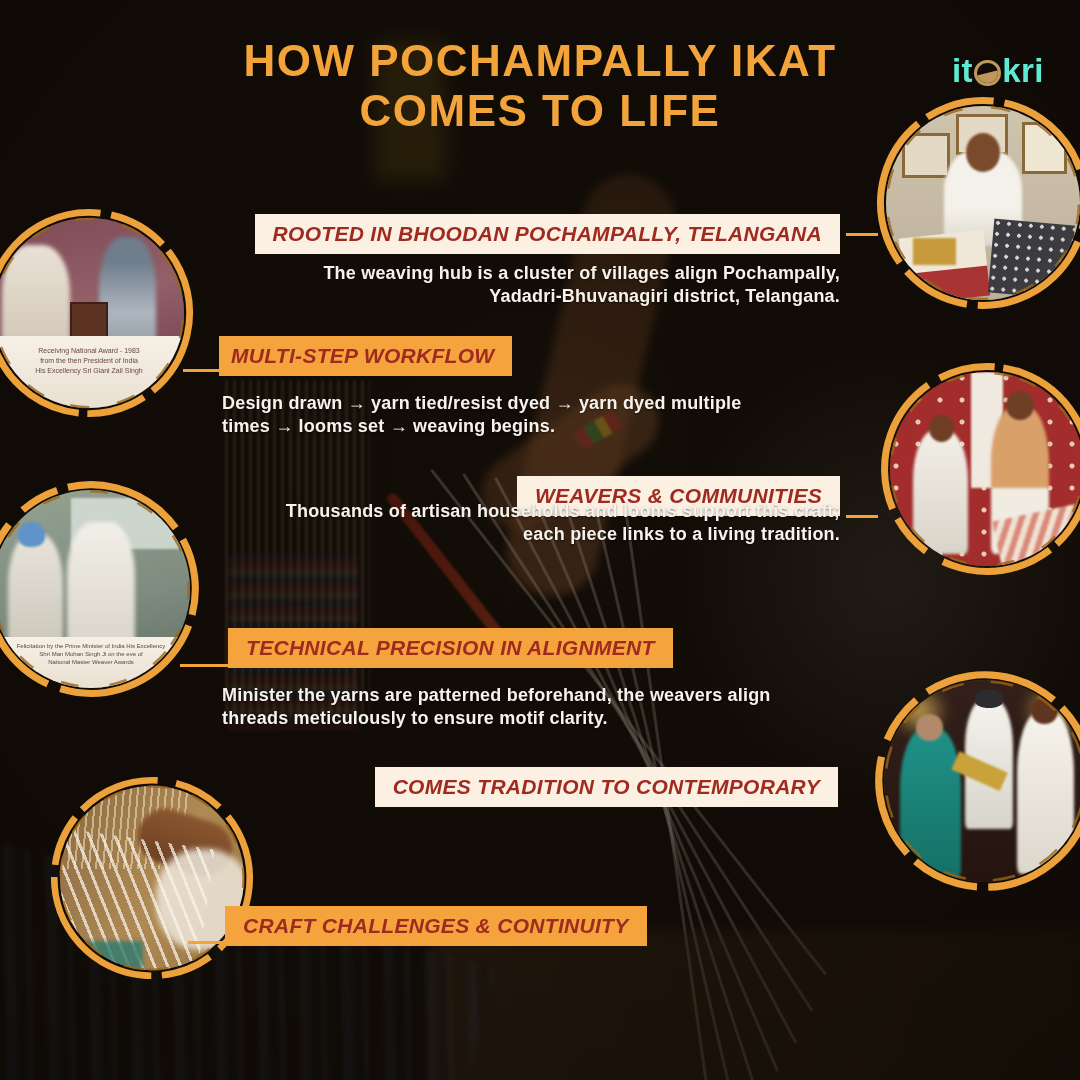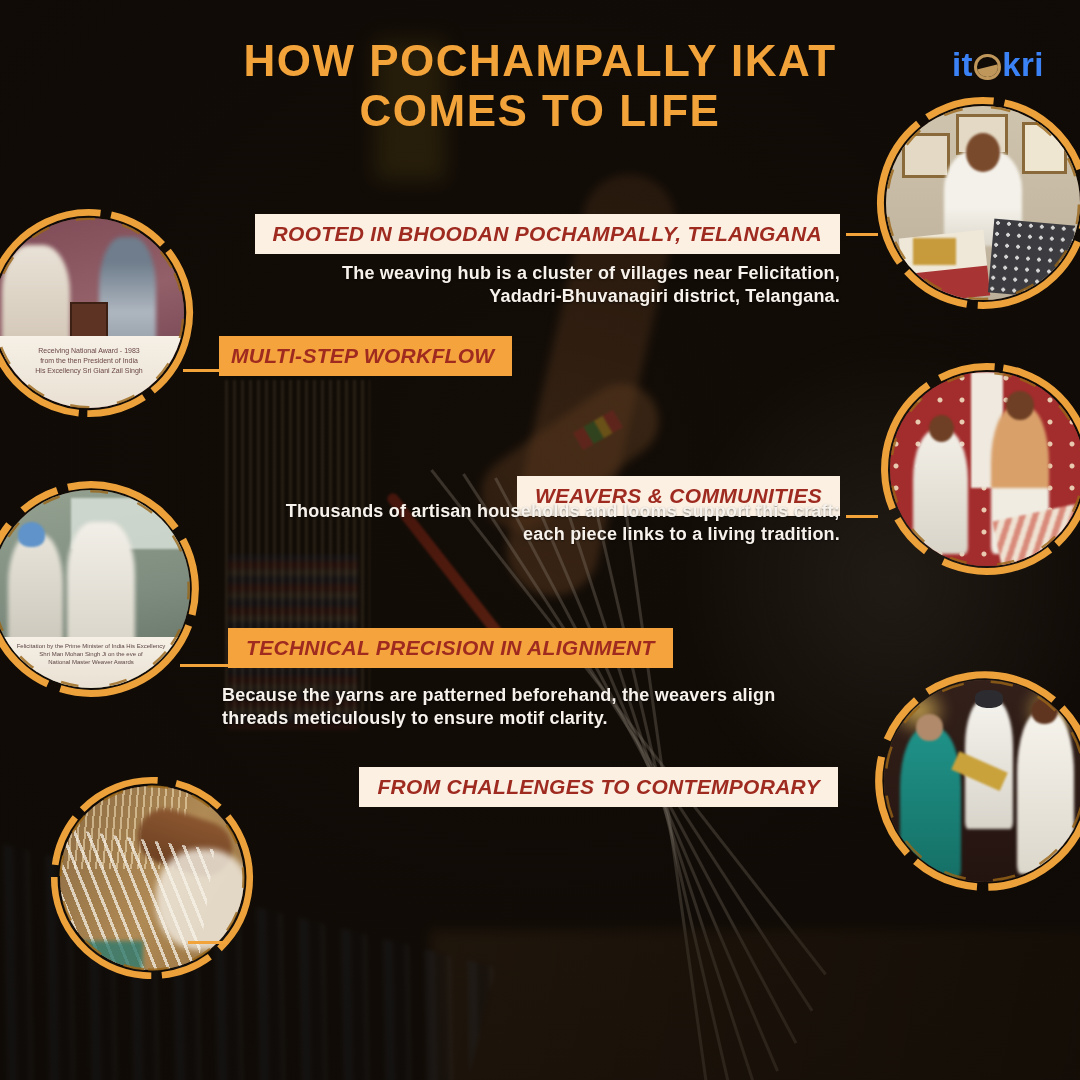"it" .logo { color: #3b82f6 -> #5eead4; top: 46px -> 52px }
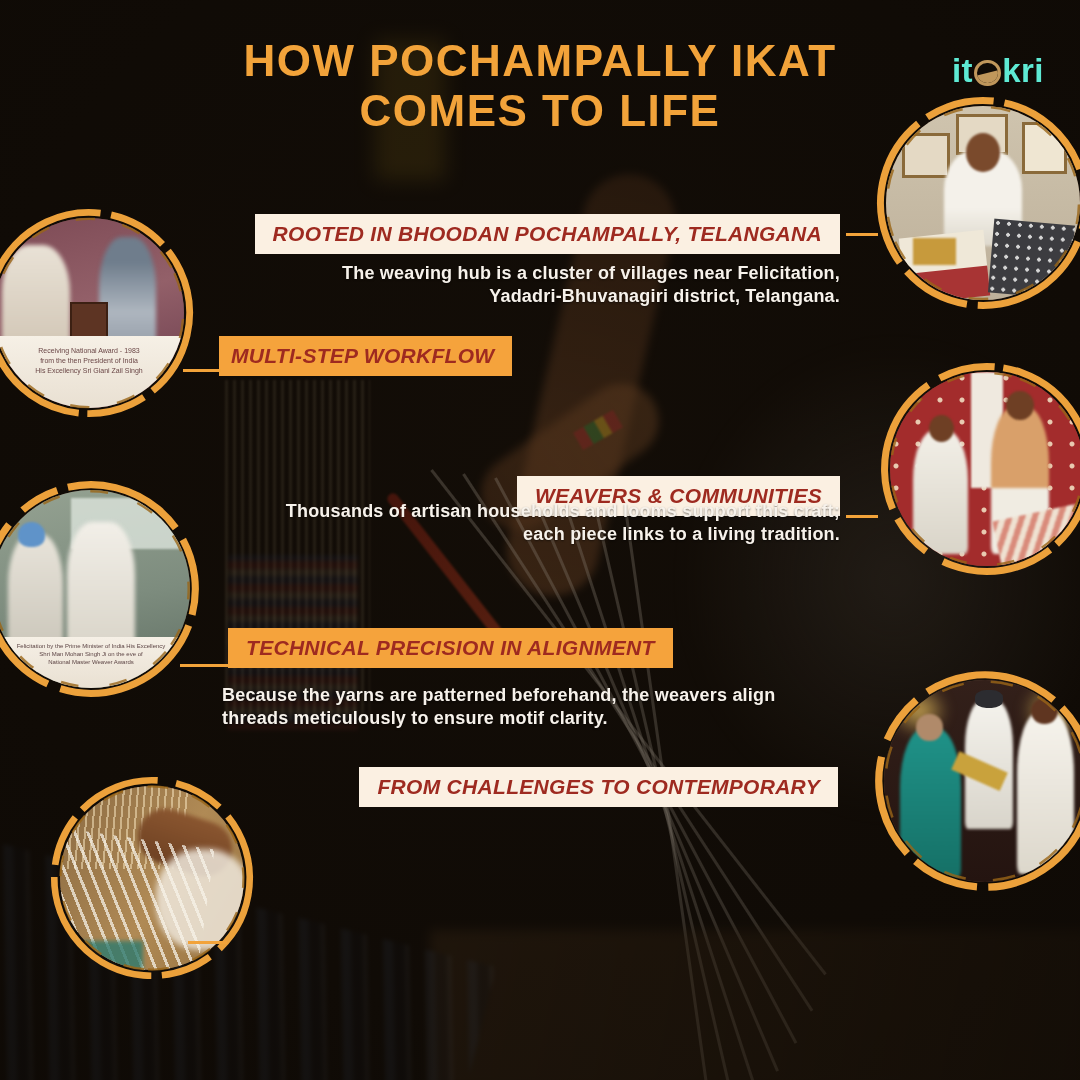"The weaving hub is a" div.body-text { text: near Felicitation -> align Pochampally }
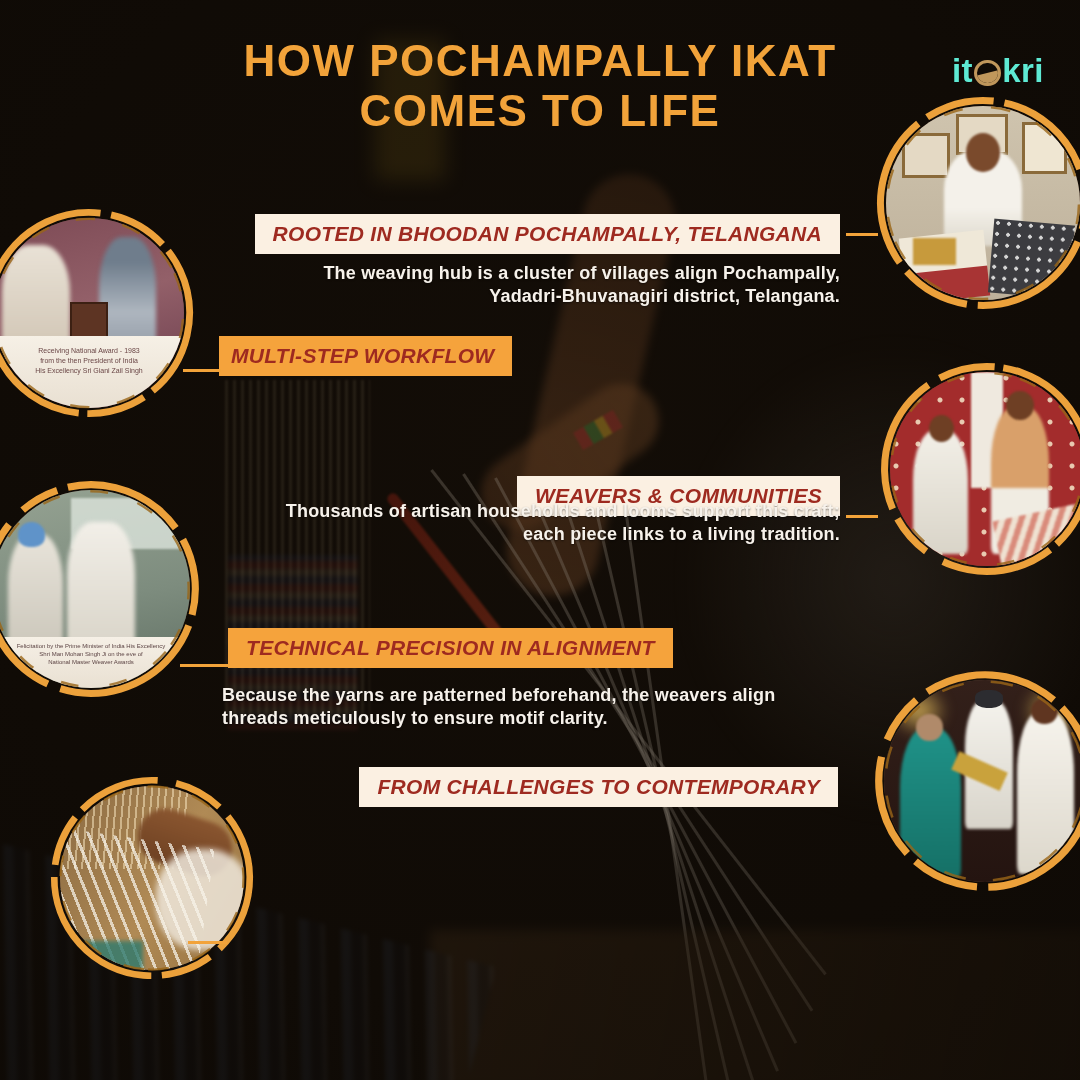"Design drawn → yarn tied/resist" div.body-text { html: none -> <div>Design drawn → yarn tied/resist dyed → yarn dyed multiple times → looms set → weaving begins.</div> }
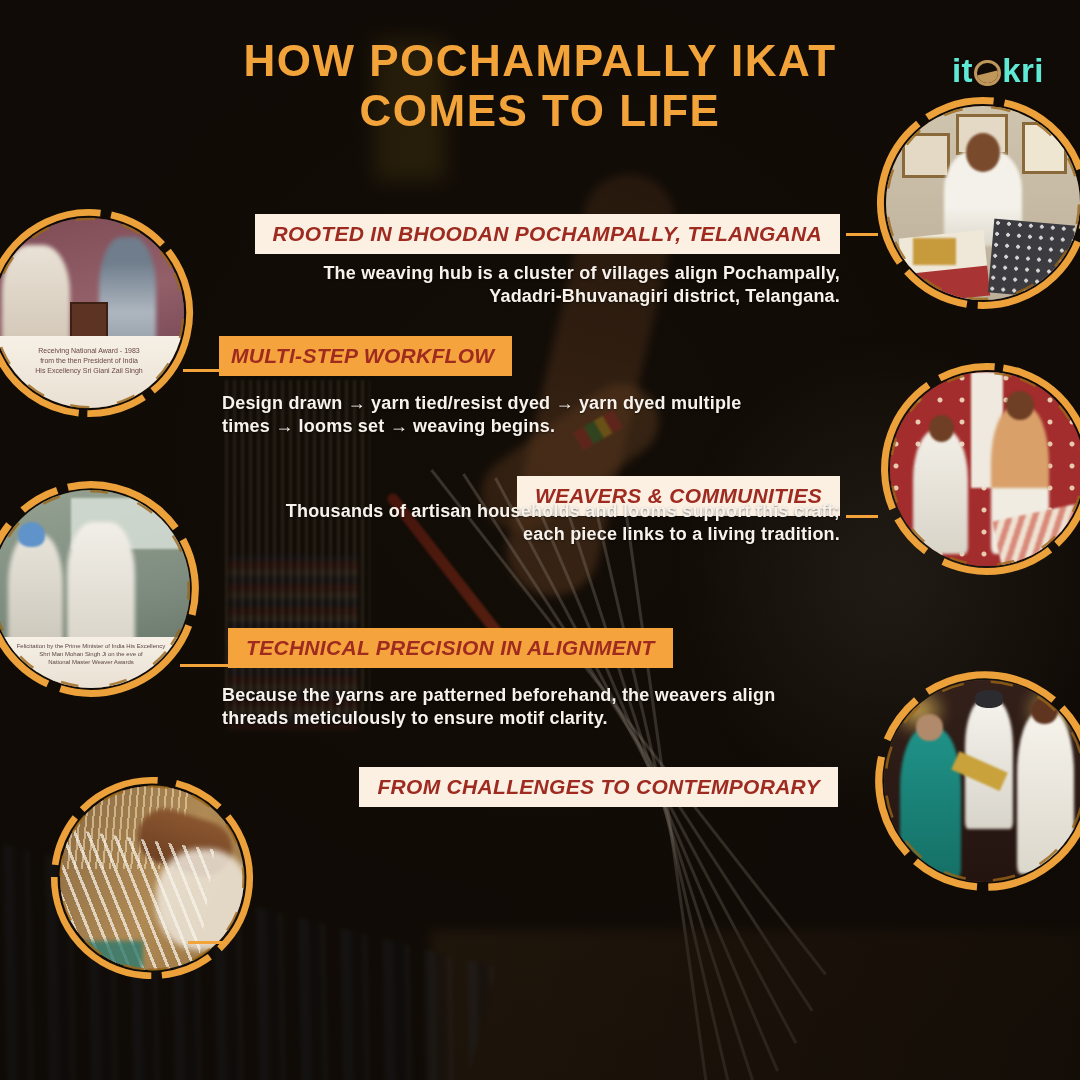"Because the yarns are patterned" div.body-text { text: Because -> Minister }
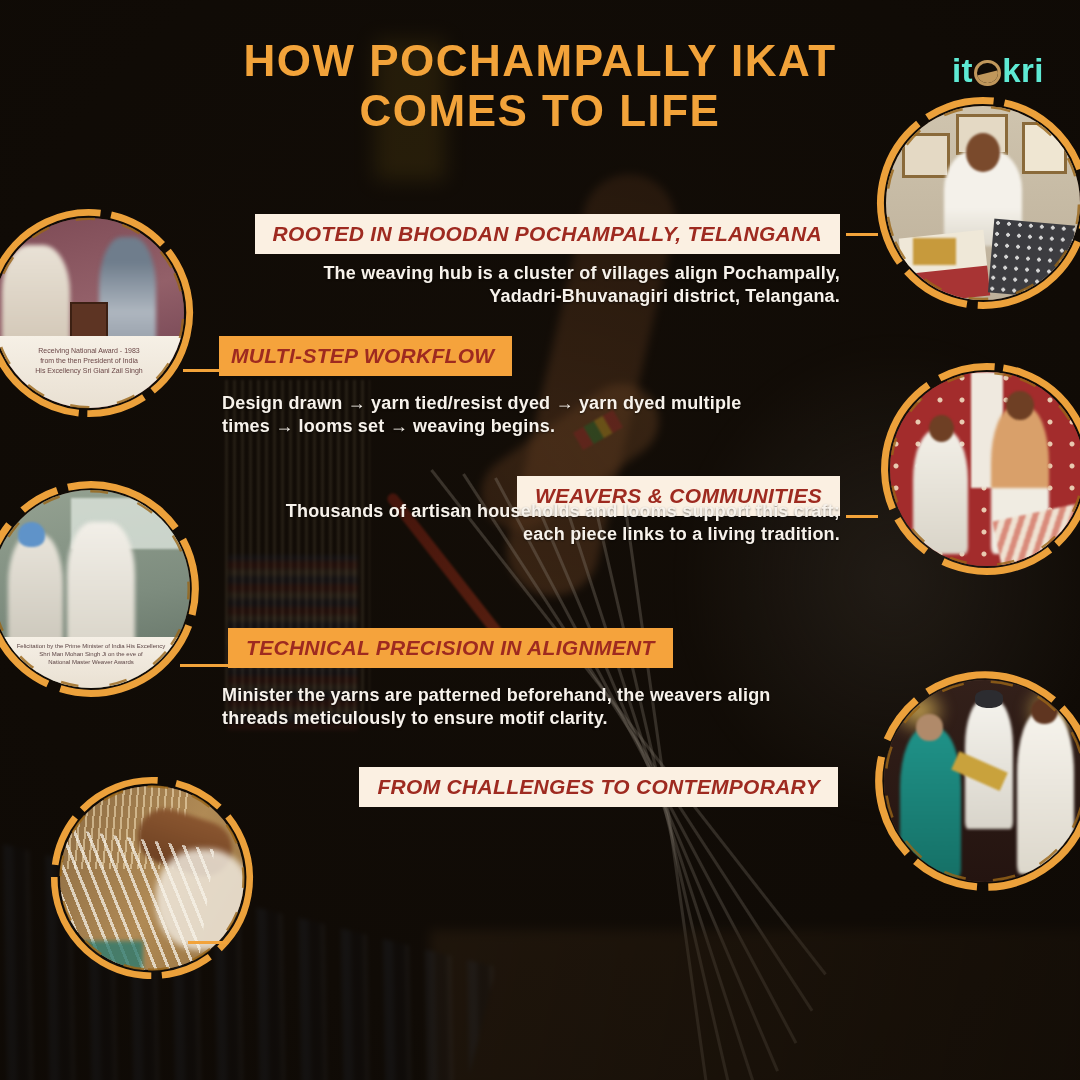"FROM CHALLENGES TO CONTEMPORARY" div.hdr { text: FROM CHALLENGES -> COMES TRADITION }
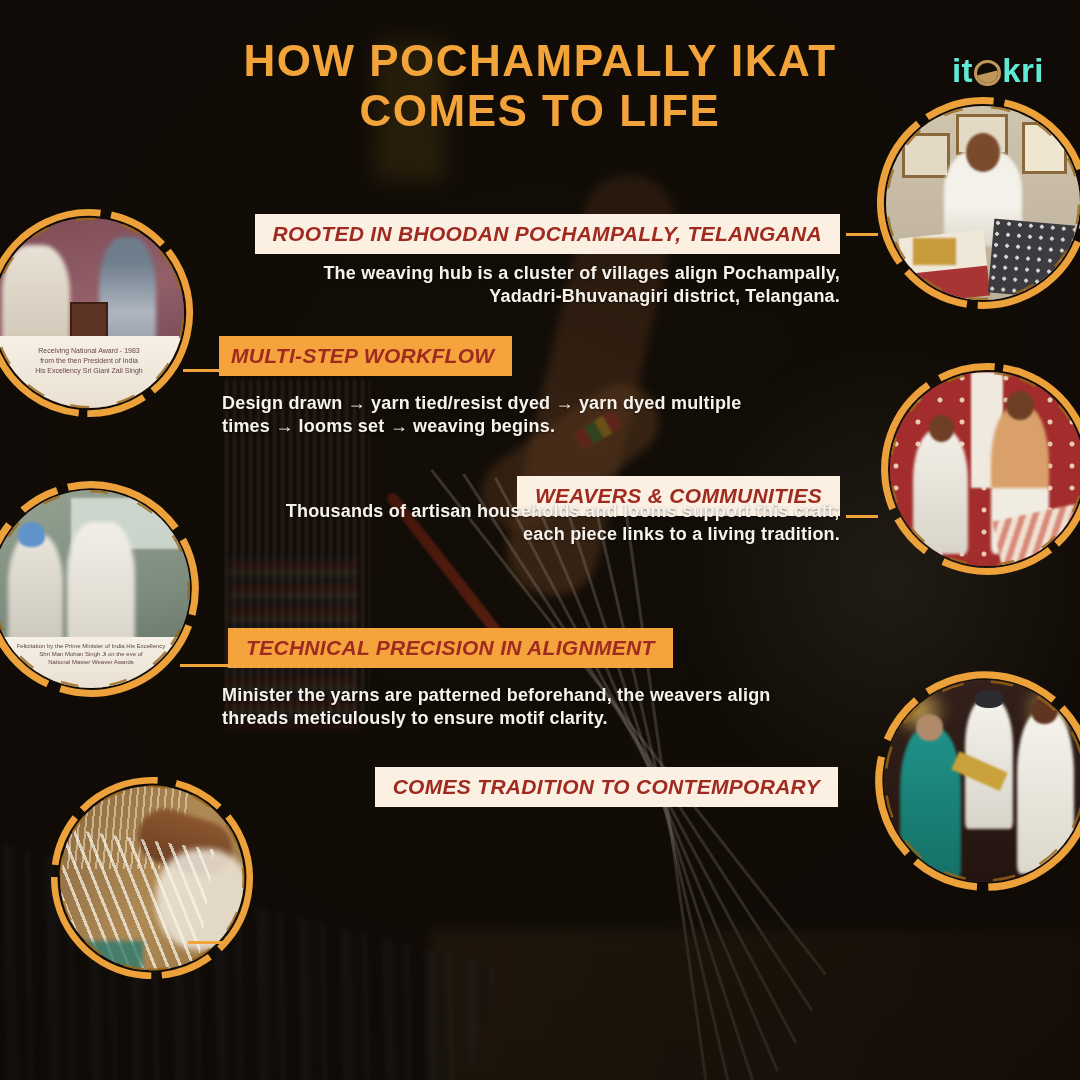"CRAFT CHALLENGES & CONTINUITY" div.hdr { html: none -> <div>CRAFT CHALLENGES &amp; CONTINUITY</div> }
